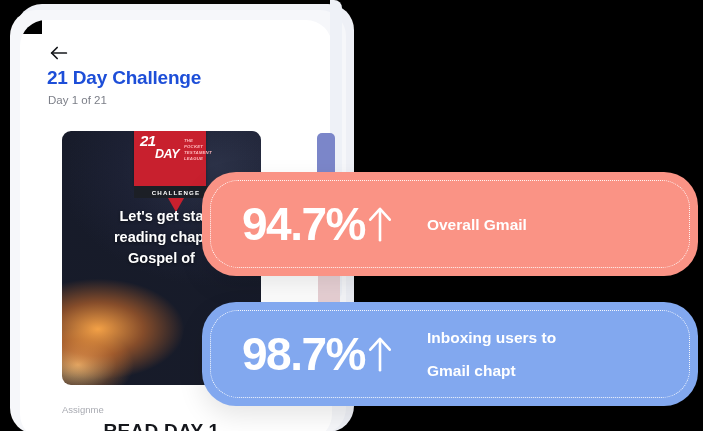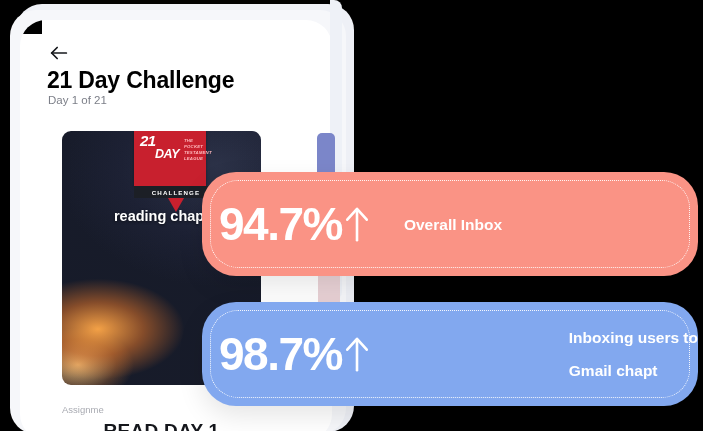"21 Day Challenge" .page-title { color: #000000 -> #1d4ed8; font-size: 23px -> 19px }
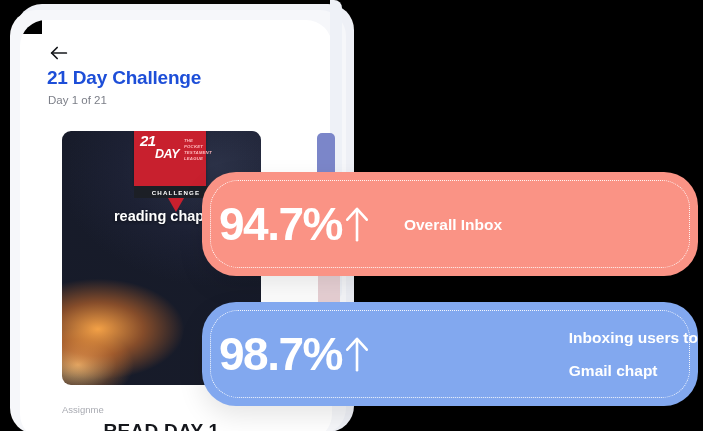"Let's get sta" span { html: none -> <span>Let's get sta</span> }
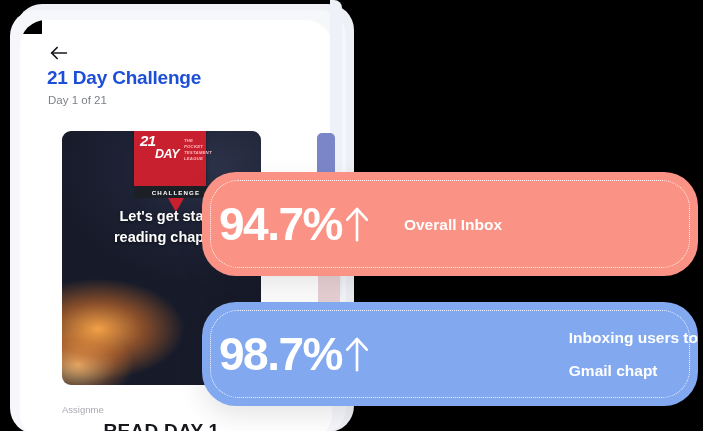"94.7%" .badge-value { padding-left: 17px -> 40px }
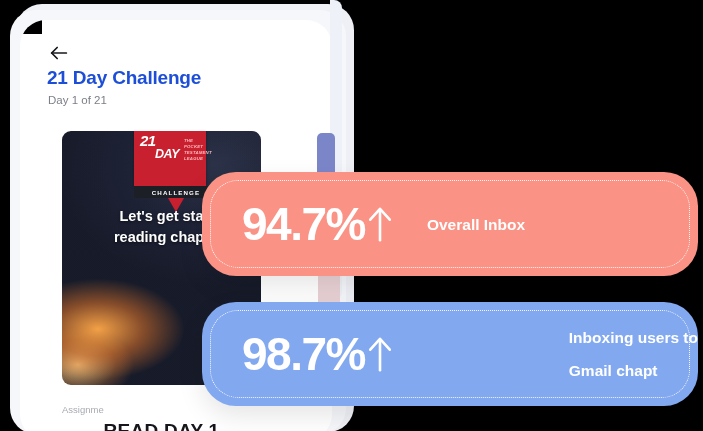"Overall Inbox" span { text: Inbox -> Gmail }
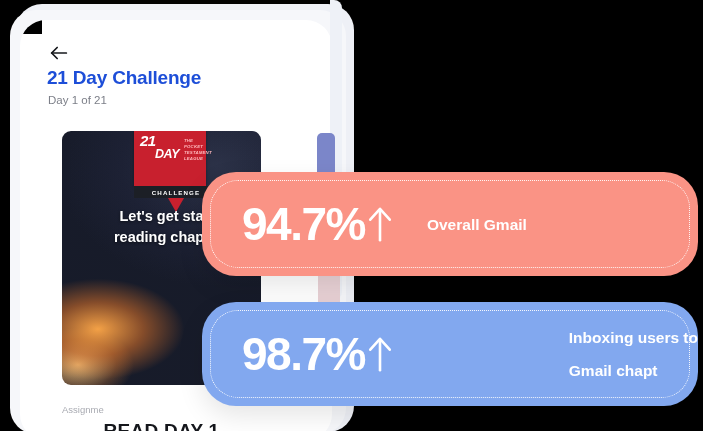"Gospel of" span { html: none -> <span>Gospel of</span> }
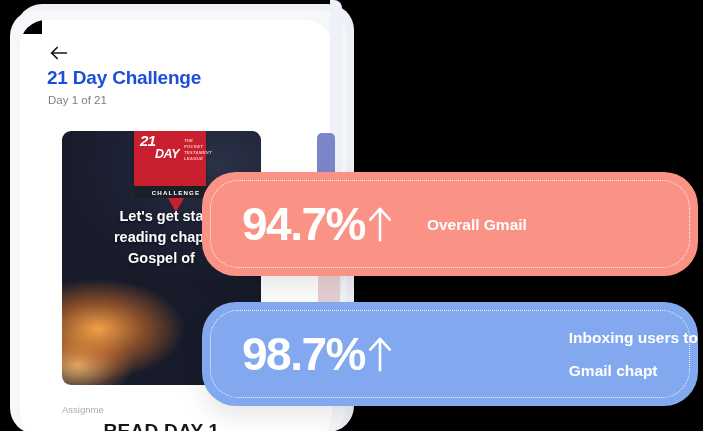"98.7%" #badge-gmail { justify-content: space-between -> none }
